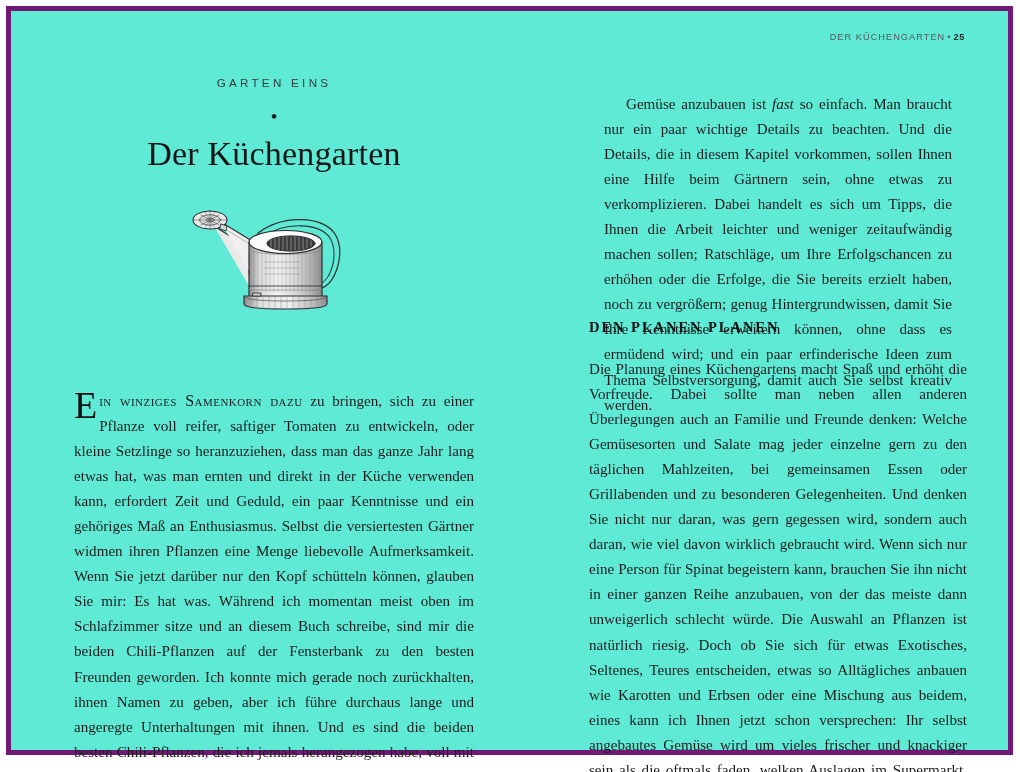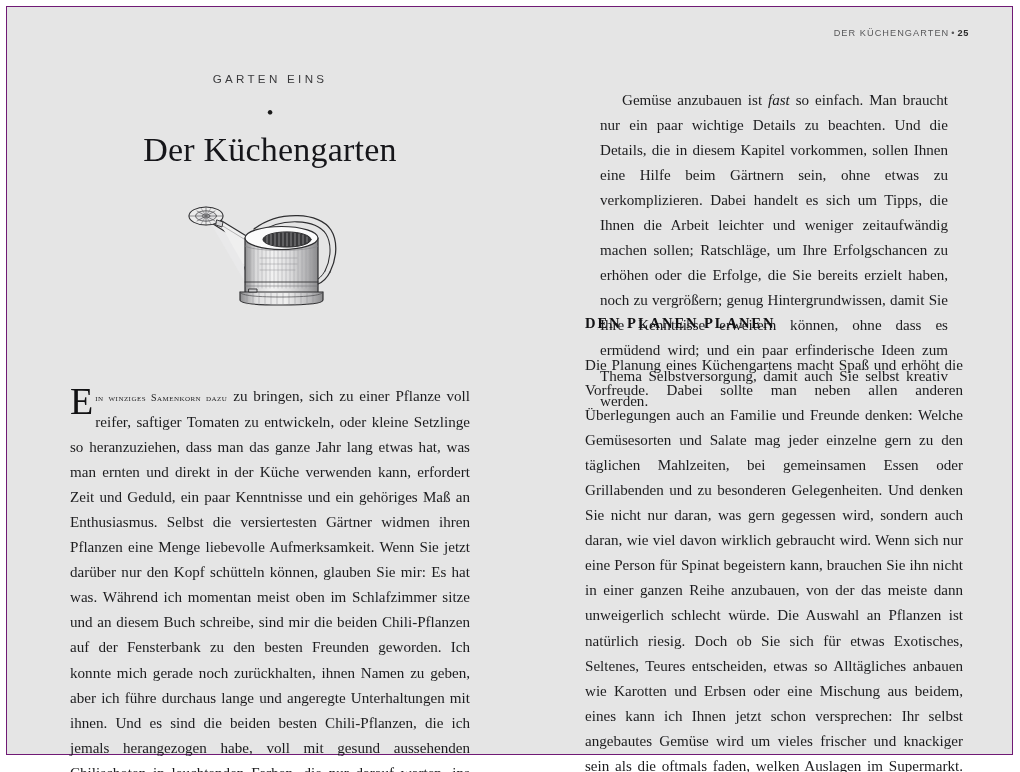"DER KÜCHENGARTEN • 25" .page { background: #e5e5e5 -> #5eead4; border: 1px solid #701a75 -> 5px solid #701a75 }
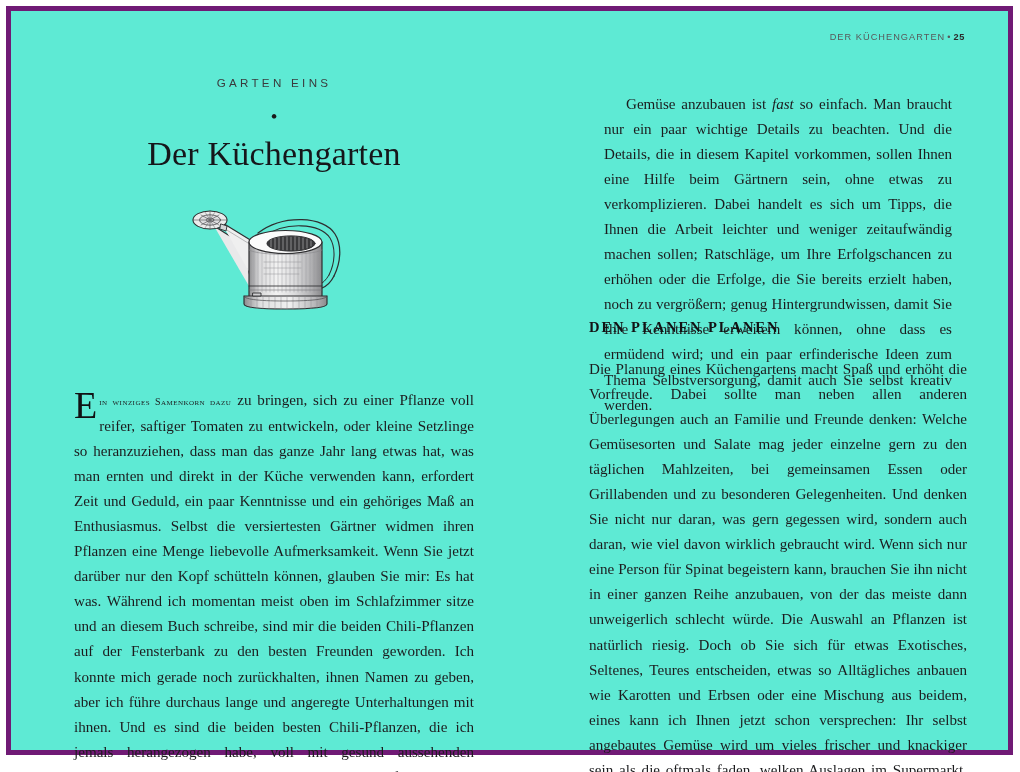"in winziges Samenkorn dazu" .smallcaps { font-size: 10px -> 16px }
